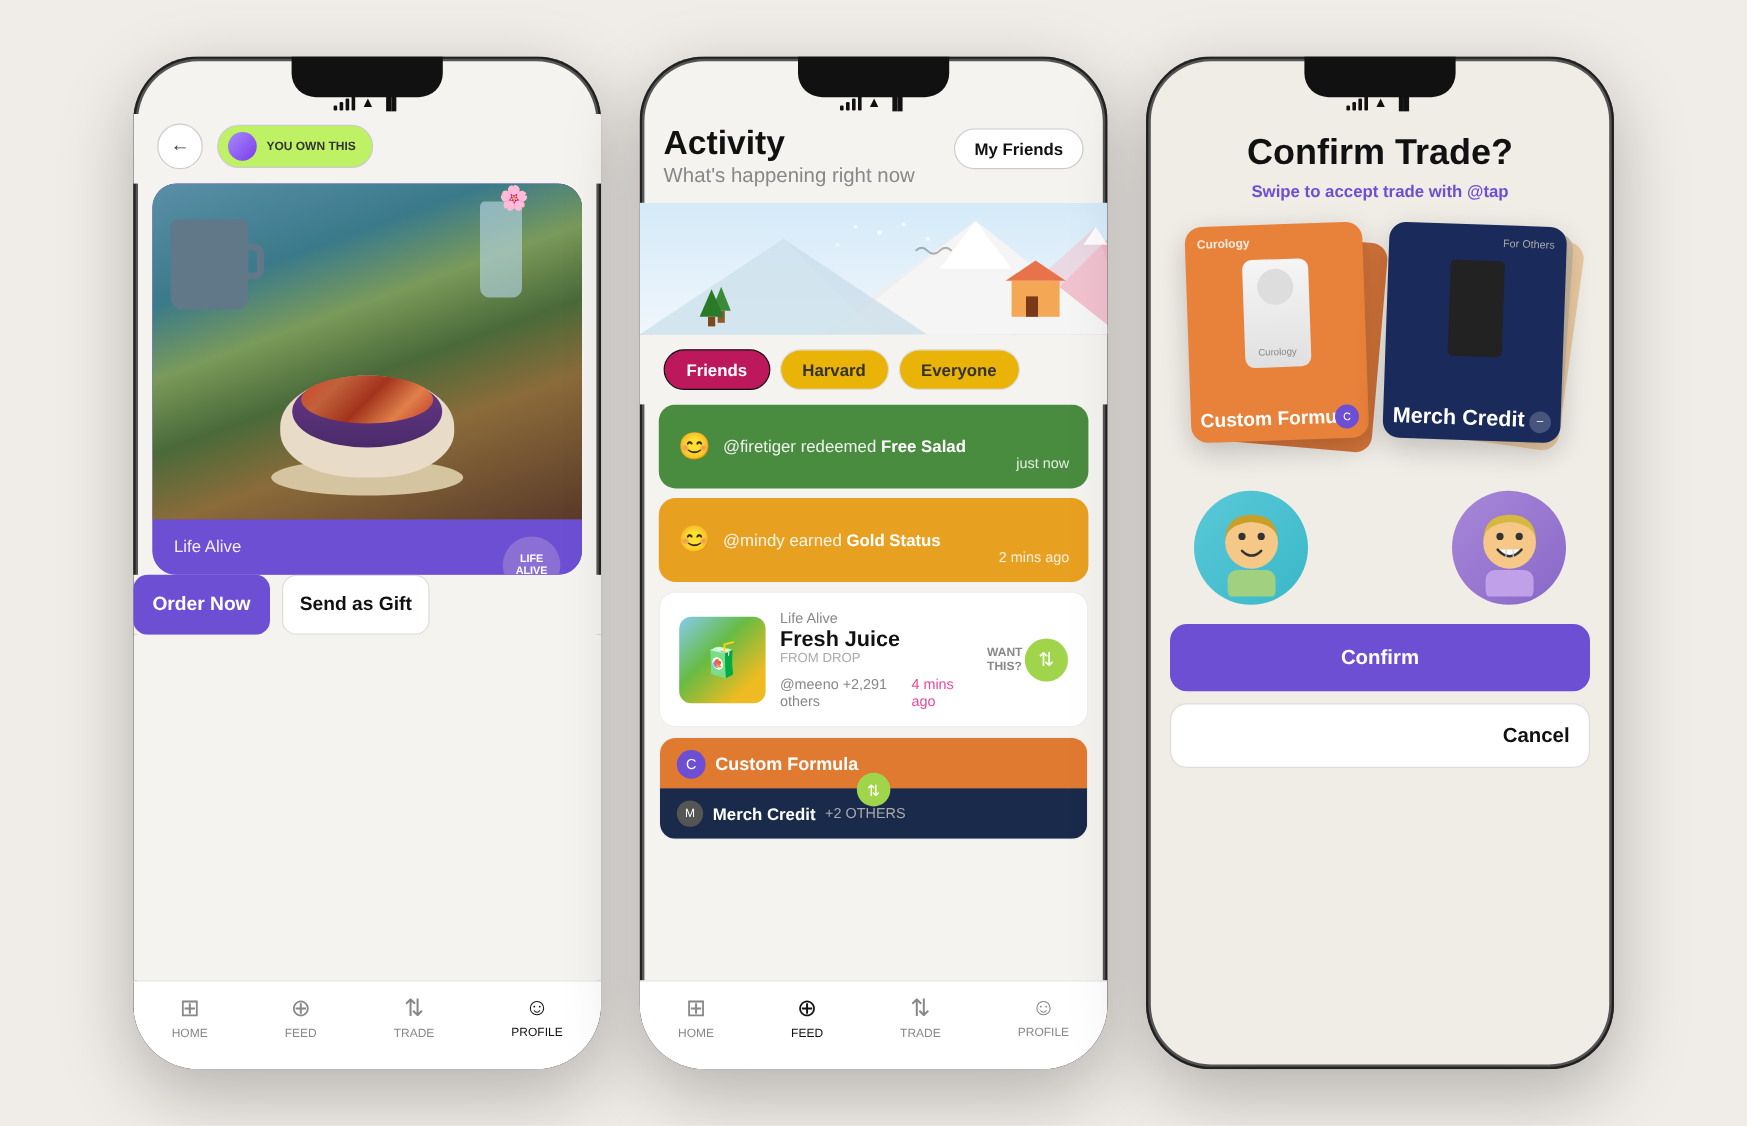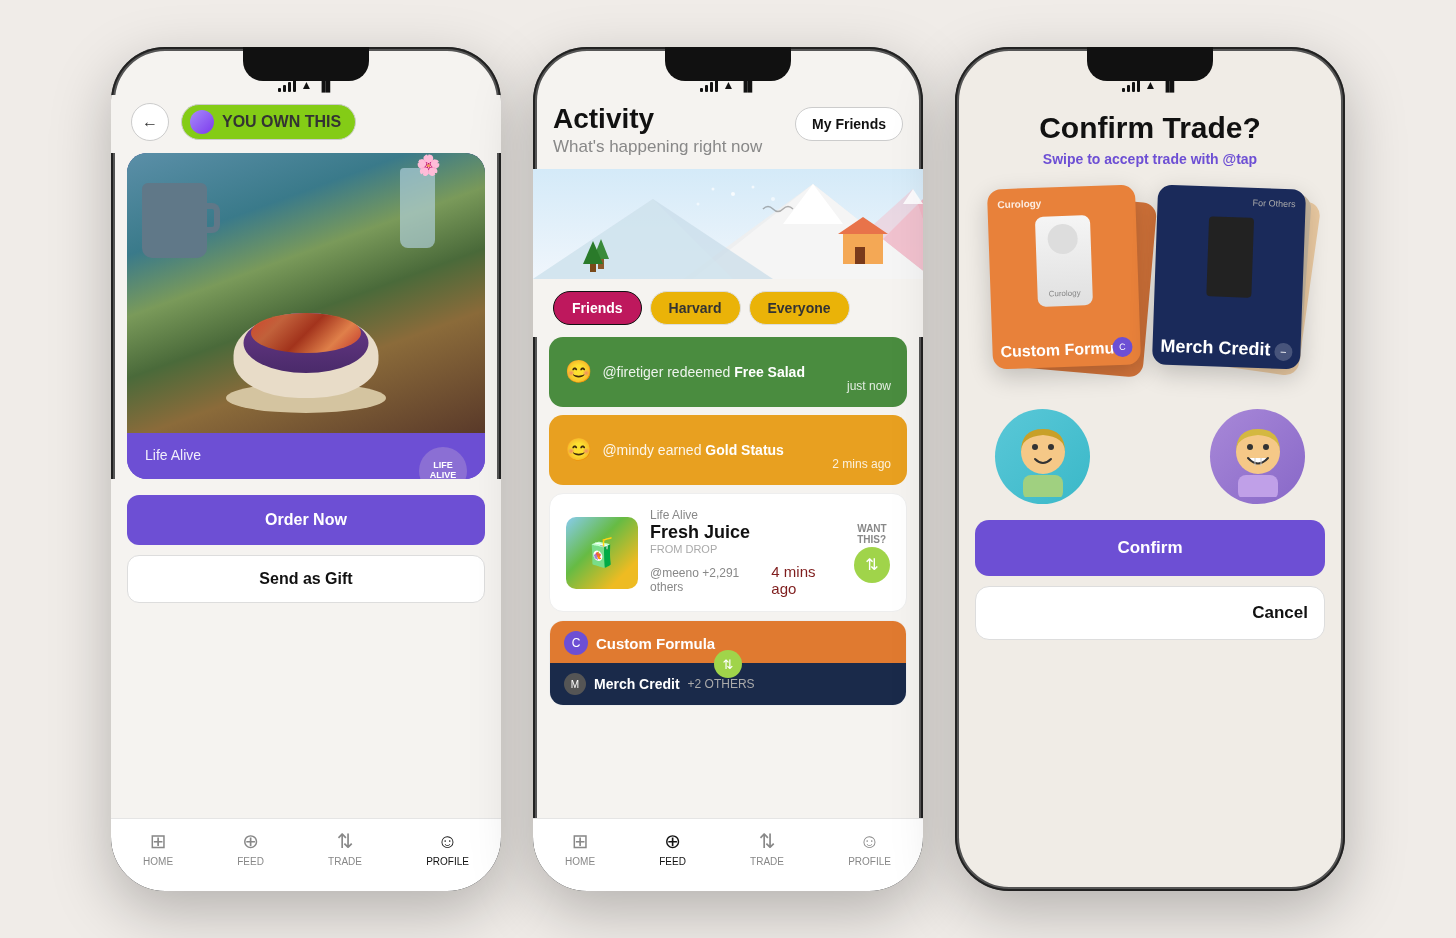"YOU OWN THIS" .owner-badge { background: #84cc16 -> #bef264; font-size: 16px -> 10px }
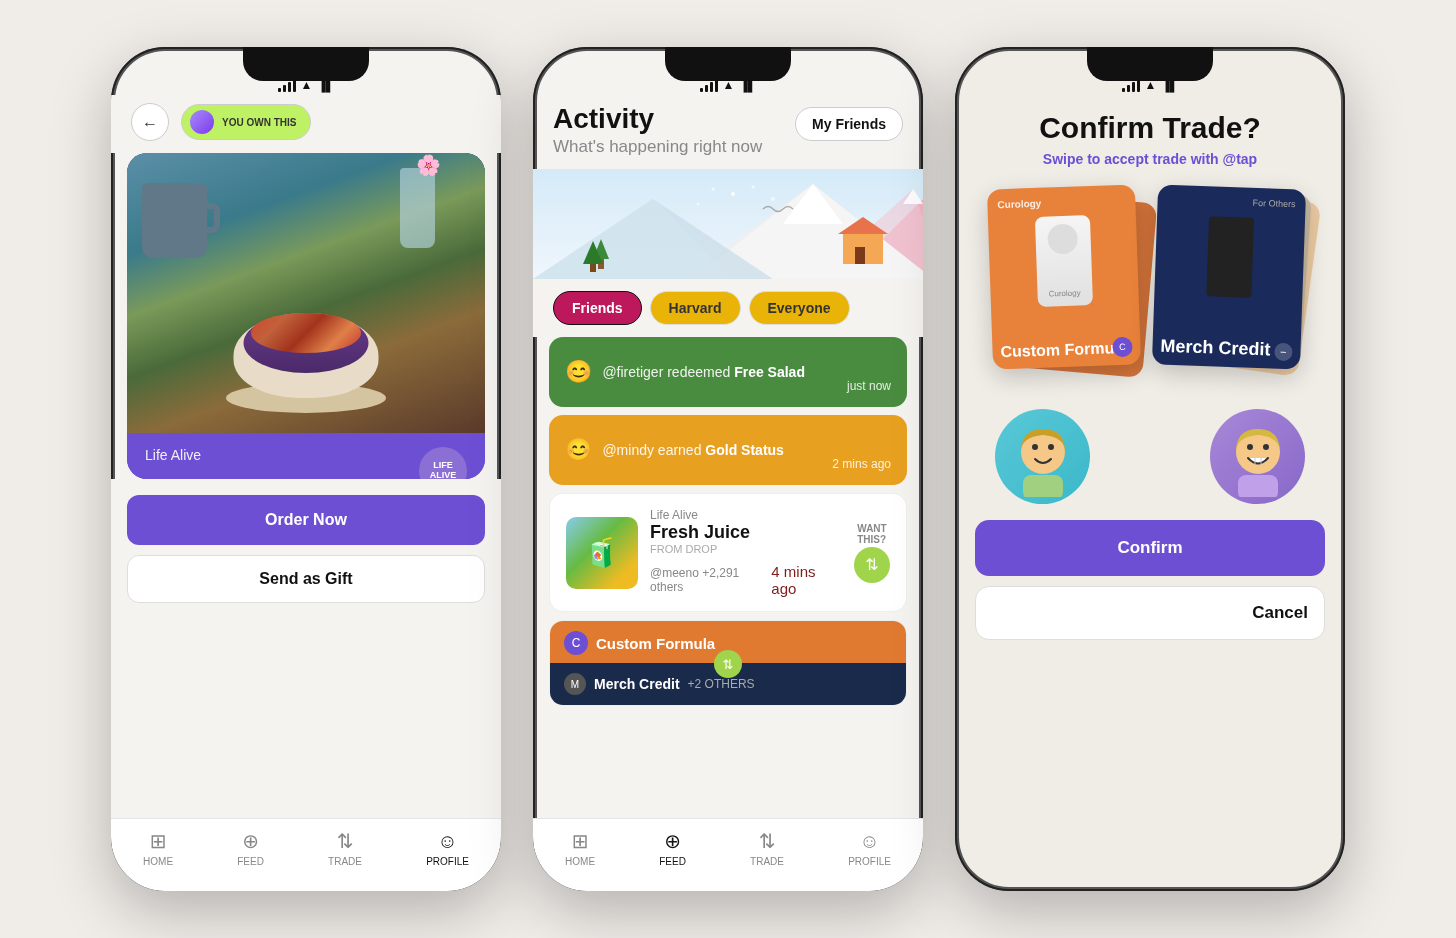"Order Now" .p1-actions { flex-direction: column -> row; padding: 16px -> none }
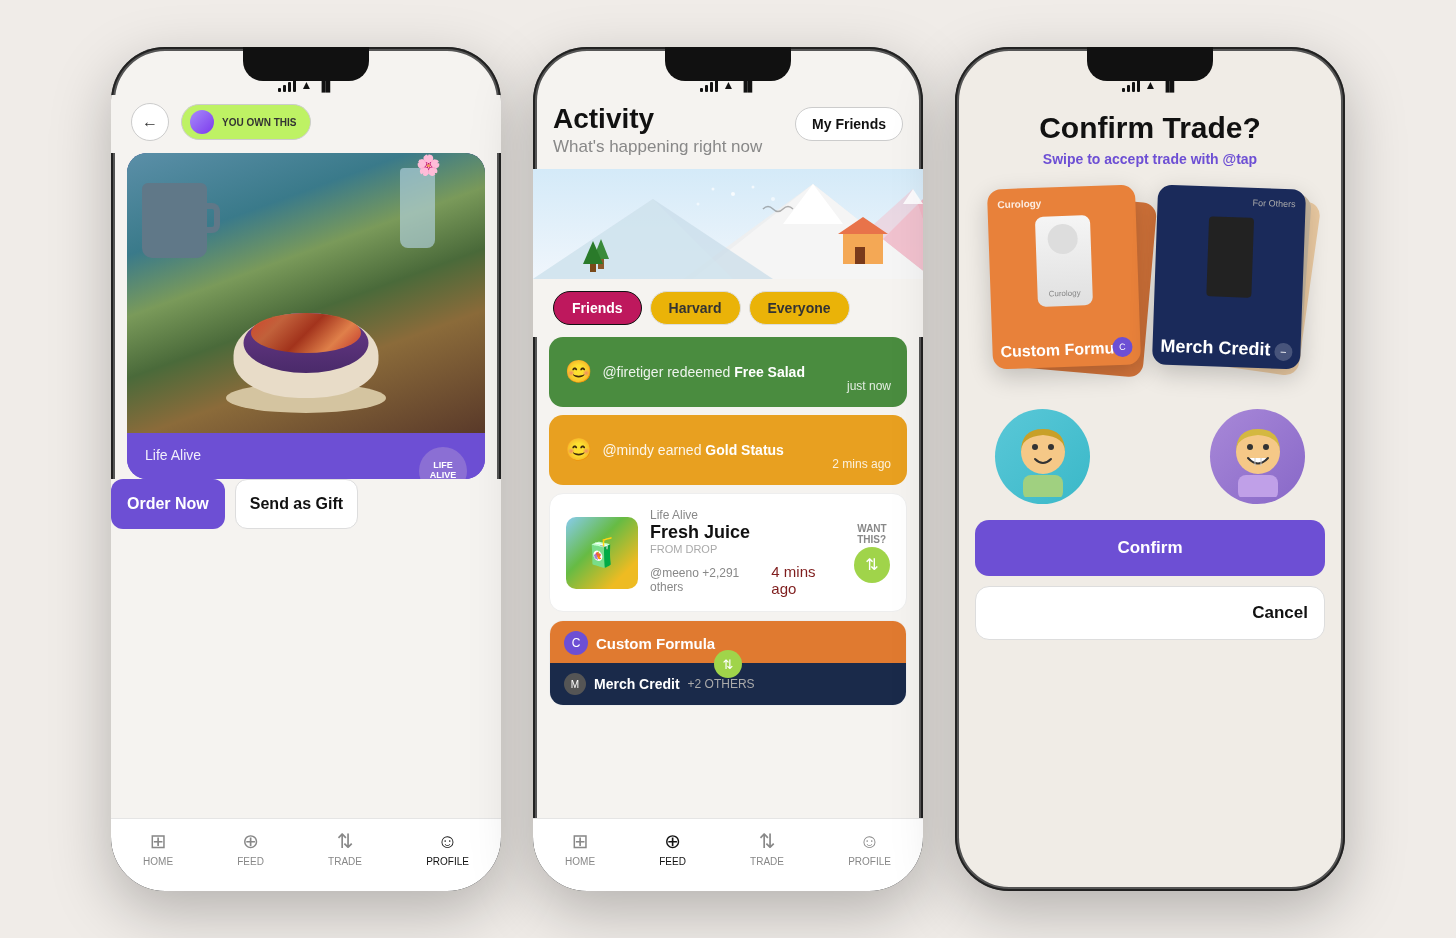"WANT" .want-btn { flex-direction: column -> row }
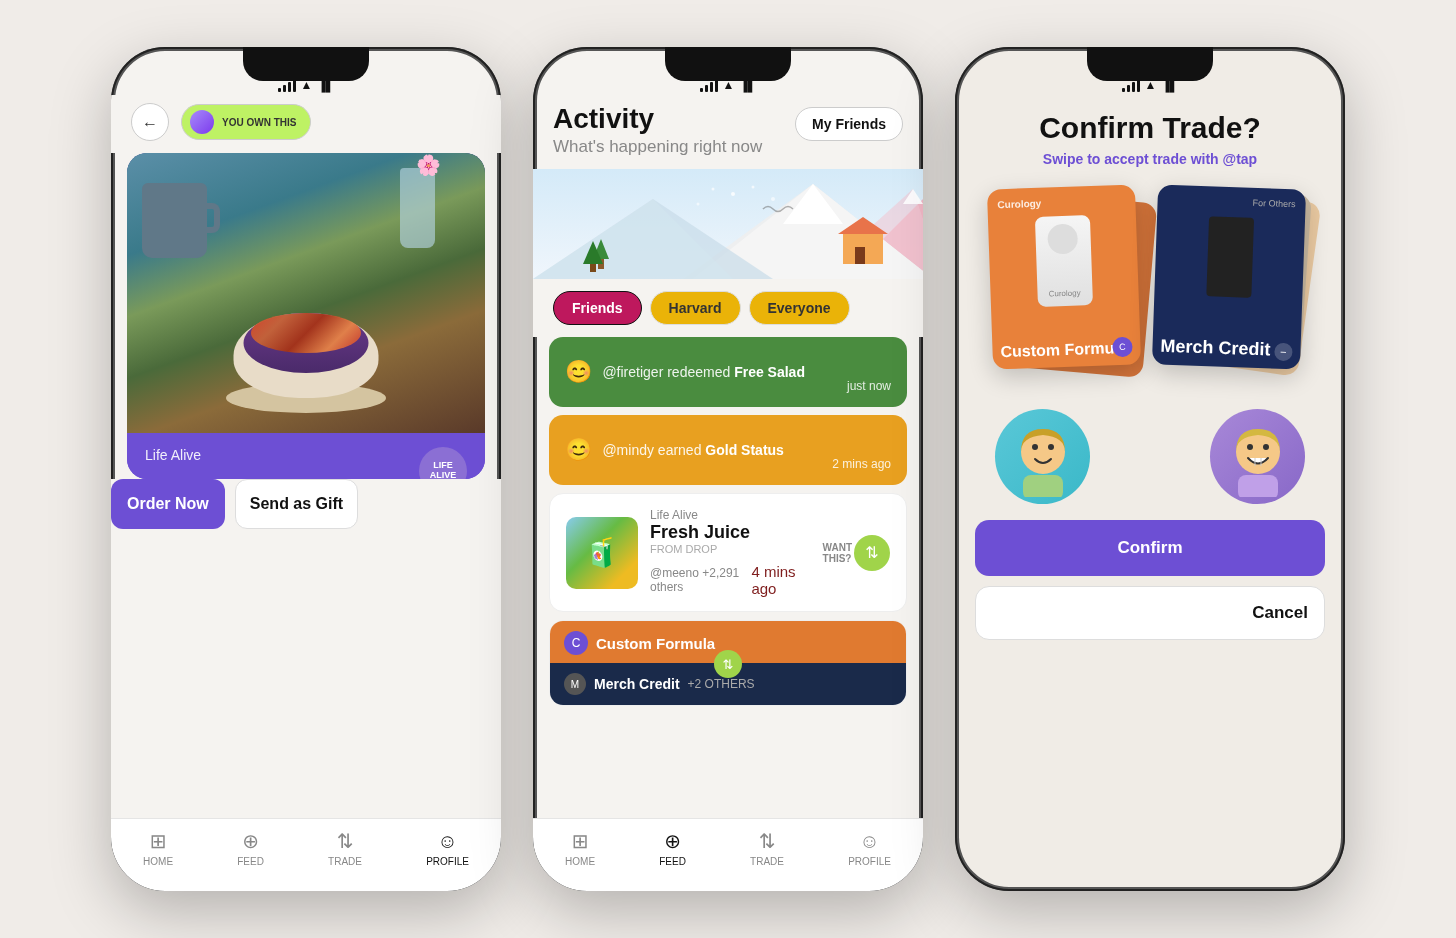"4 mins ago" .card-time { color: #7f1d1d -> #ec4899; font-size: 15px -> 12px }
